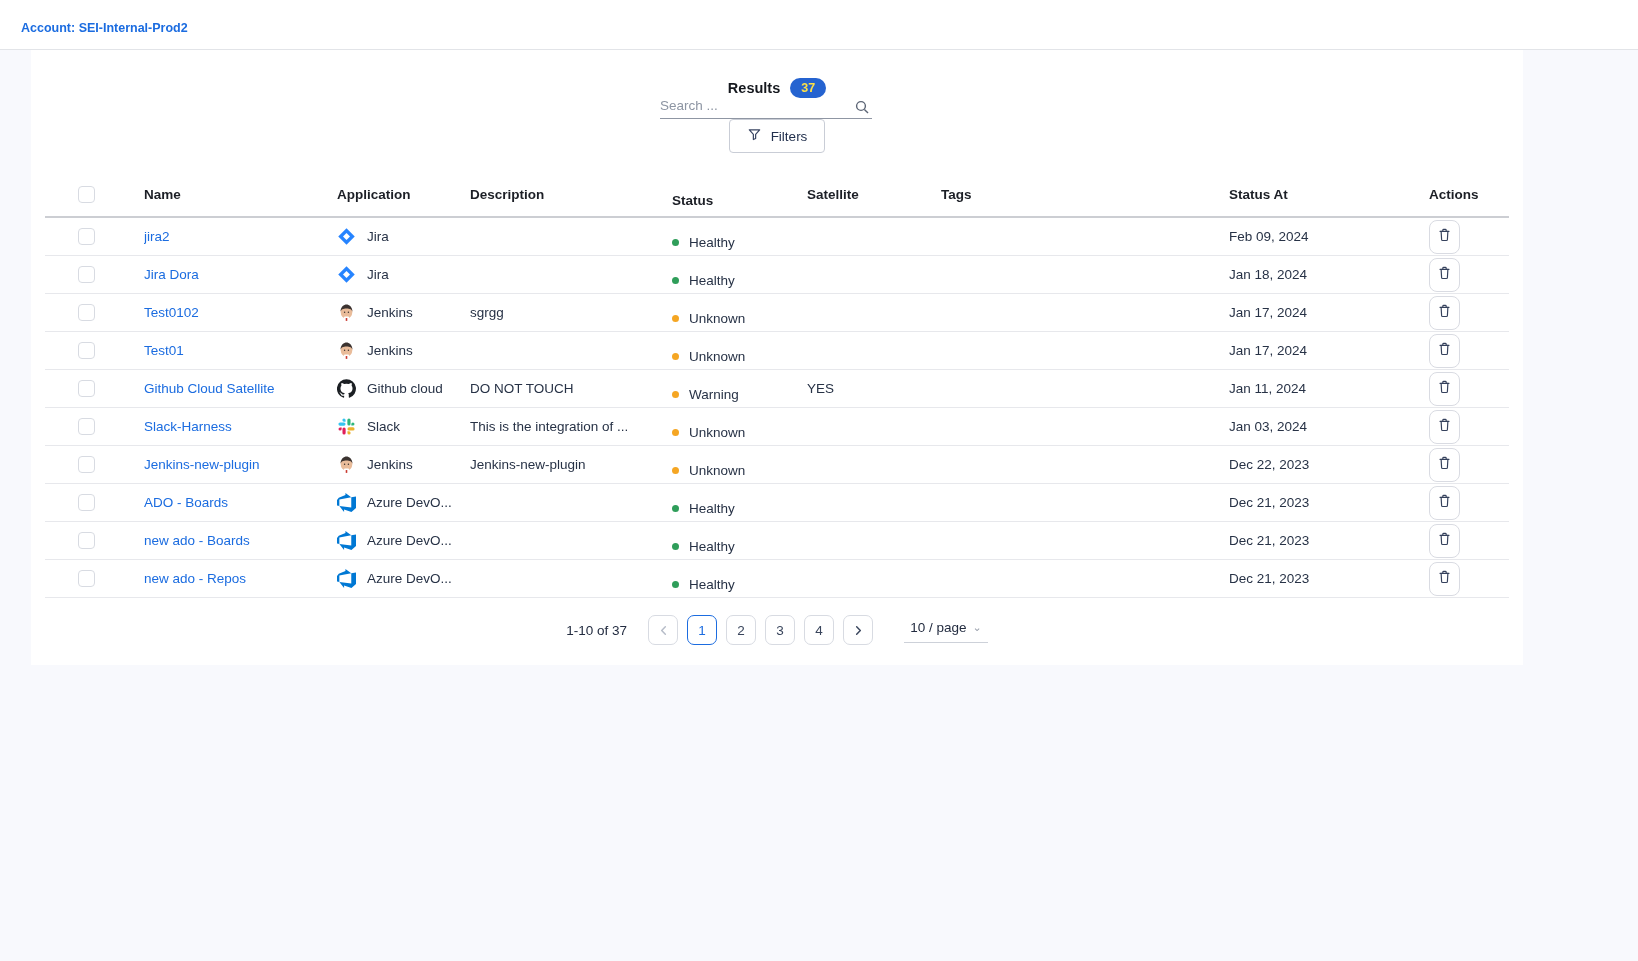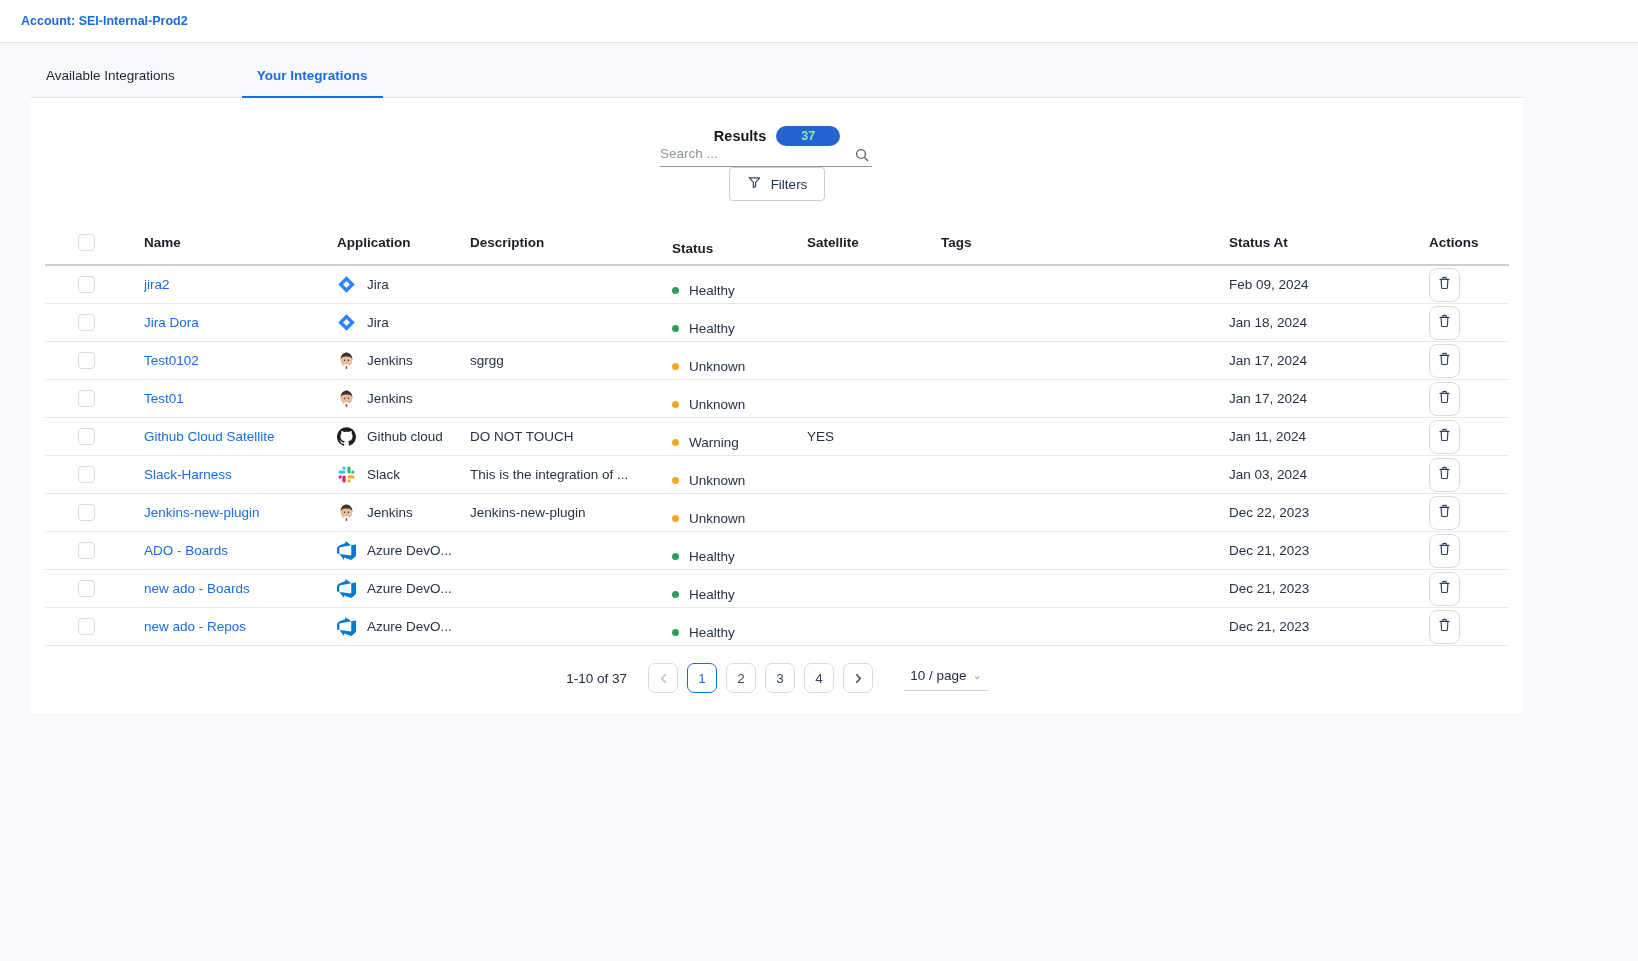"Account: SEI-Internal-Prod2" .app-header { padding: 13px 21px 14px 21px -> 20px 21px 14px 21px }
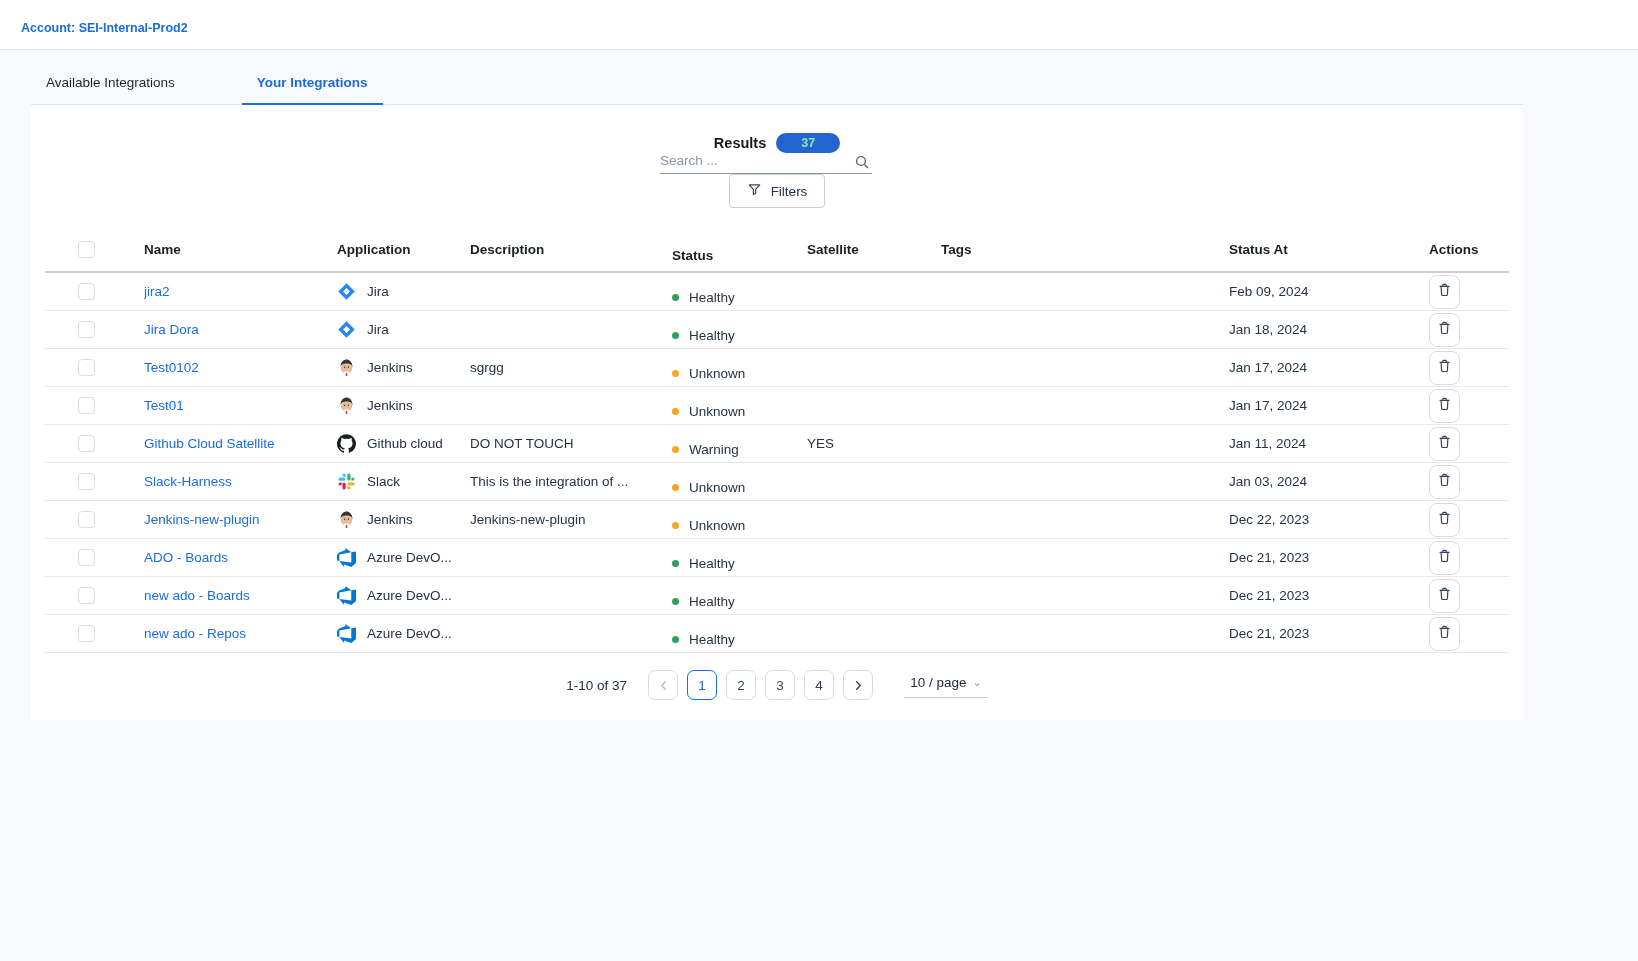"Available Integrations" div.tabs { html: <div> <div>Available Integrations</div> <div>Your Integrations</div> </div> -> none }
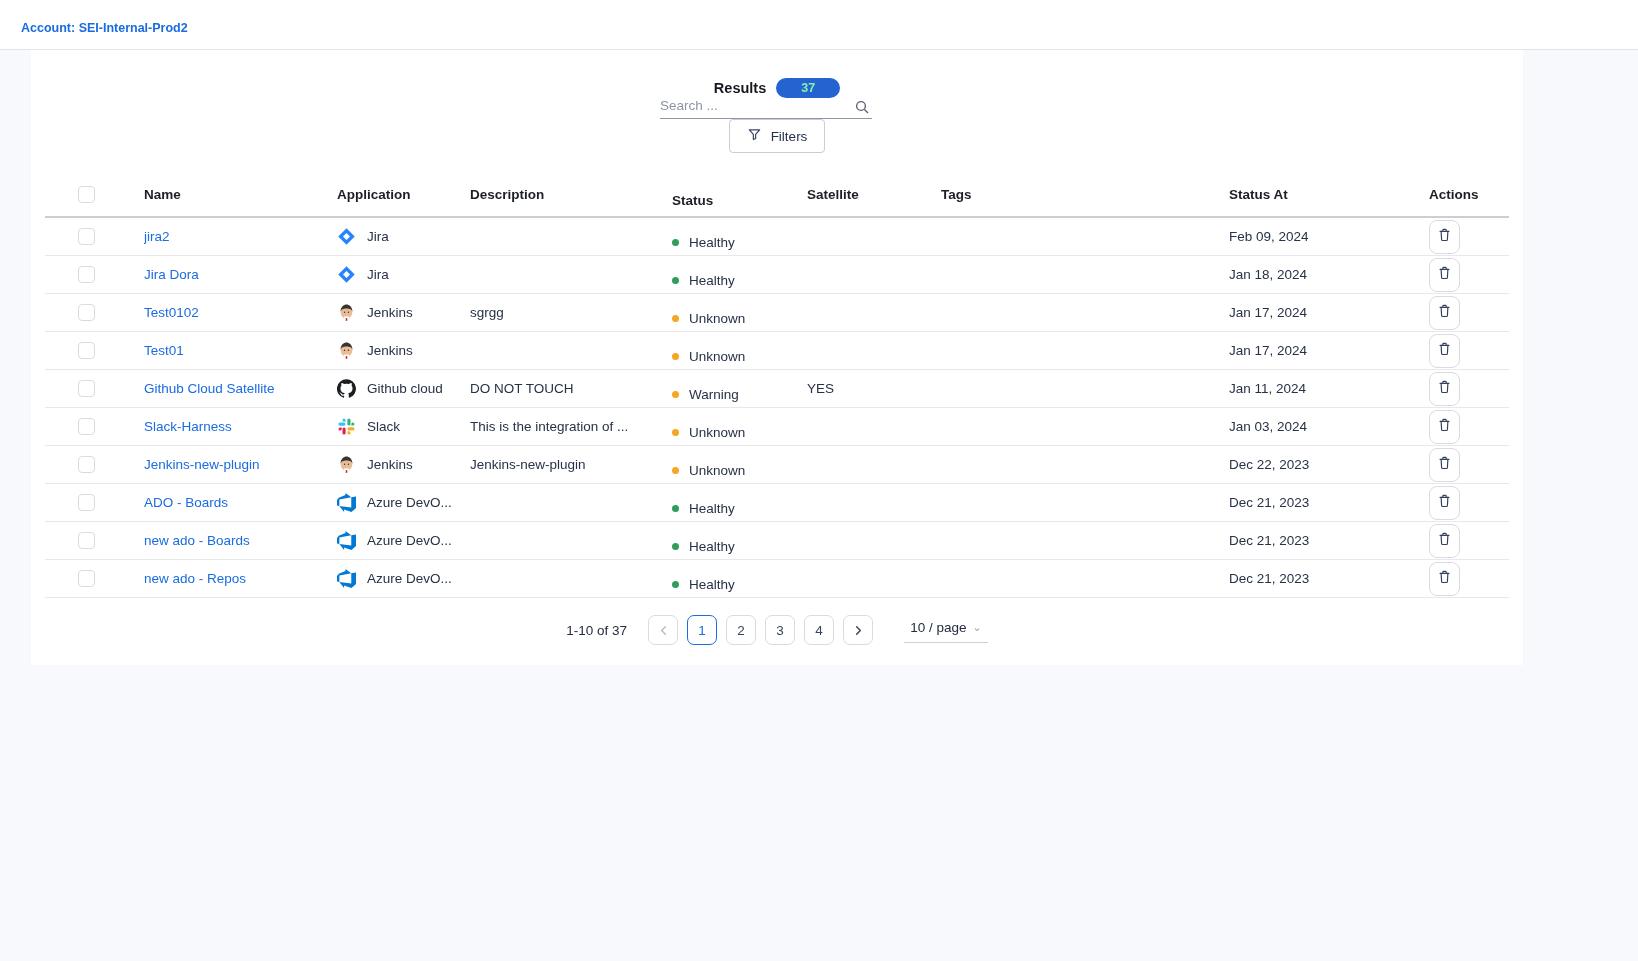"37" .results-badge { color: #86efac -> #fde047; padding: 3px 25px -> 3px 11px }
